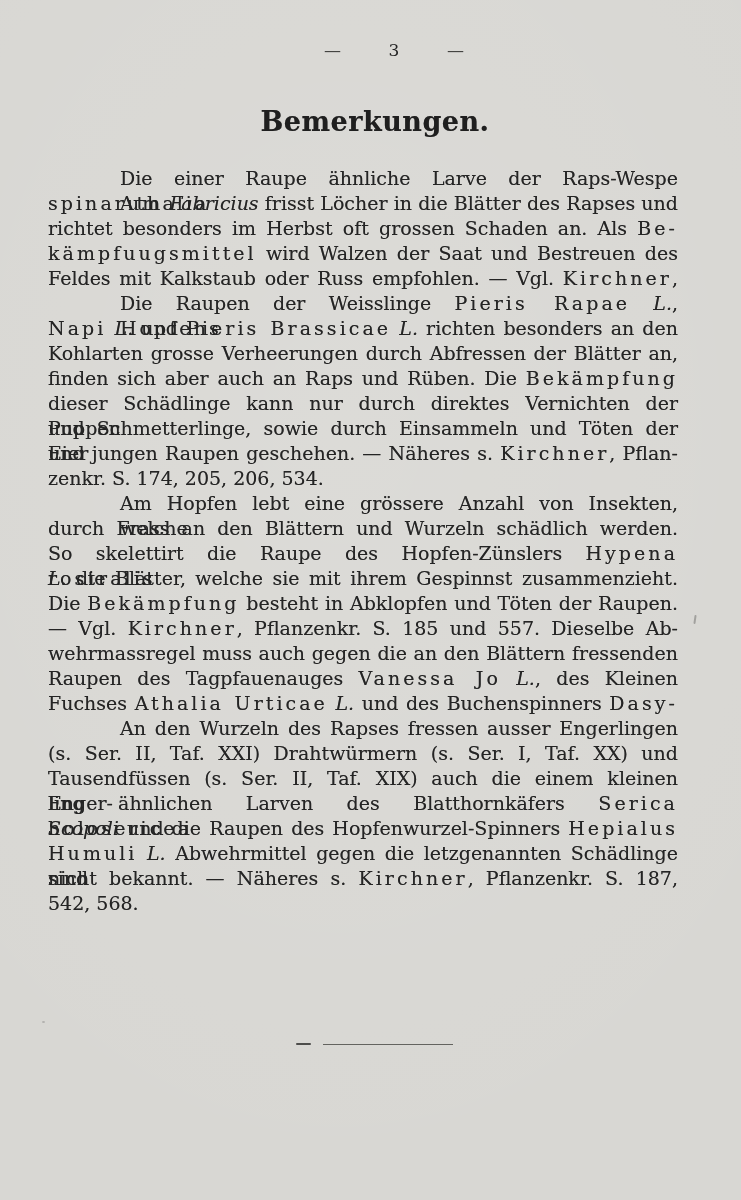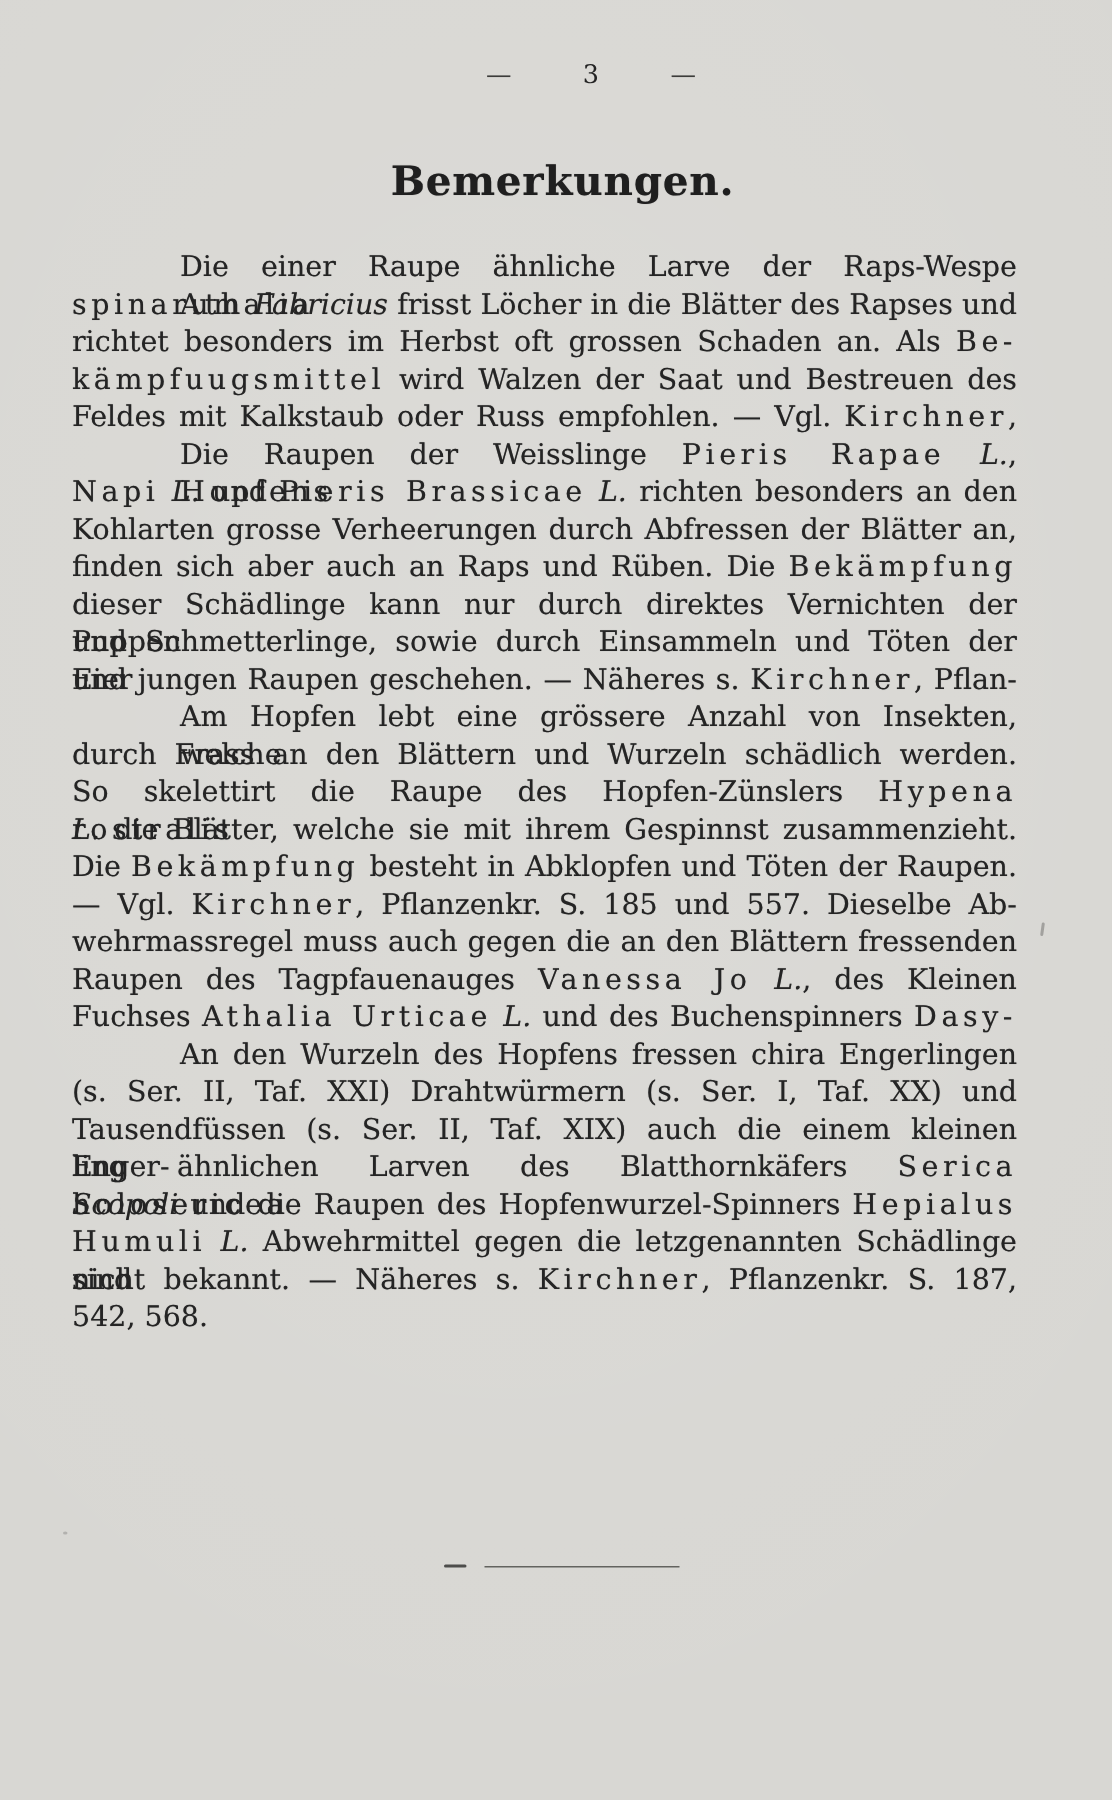"zenkr. S. 174, 205, 206," div.line { html: none -> <div>zenkr. S. 174, 205, 206, 534.</div> }
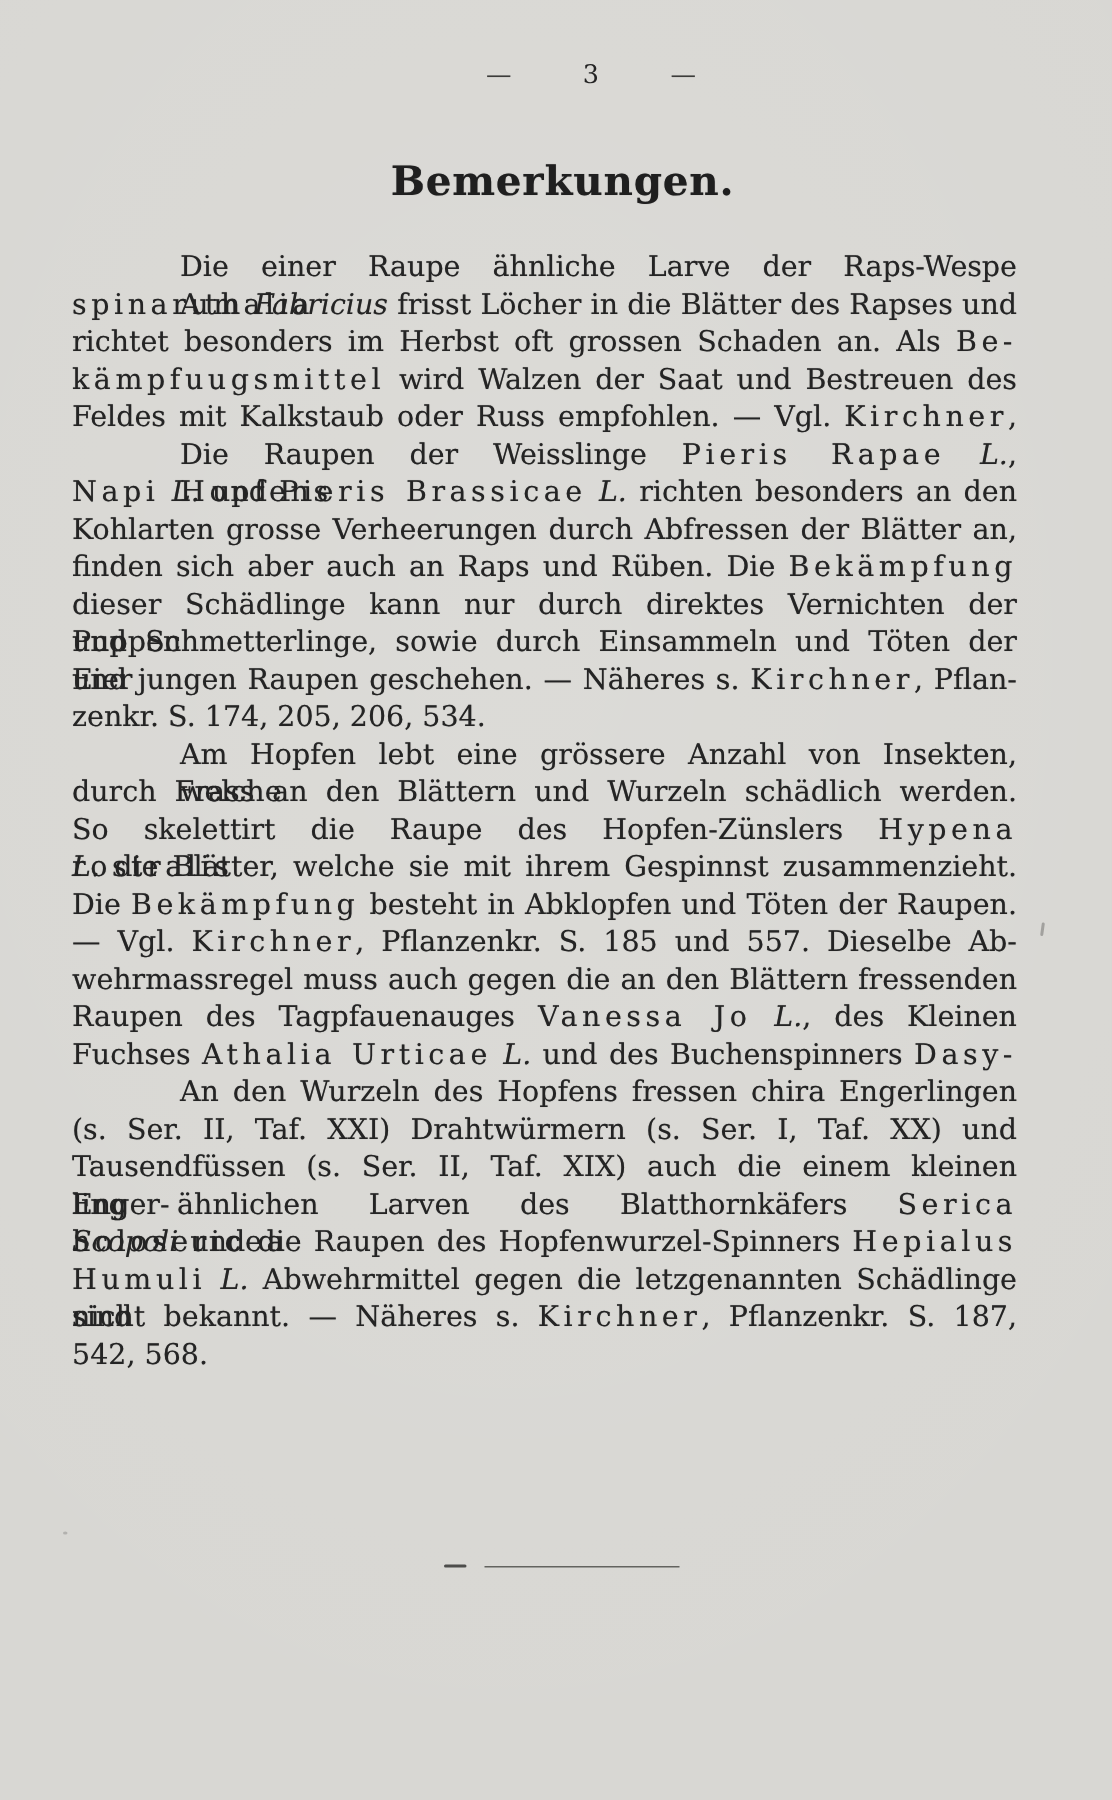"An den Wurzeln des Hopfens" div.line { text: Hopfens fressen chira -> Rapses fressen ausser }
